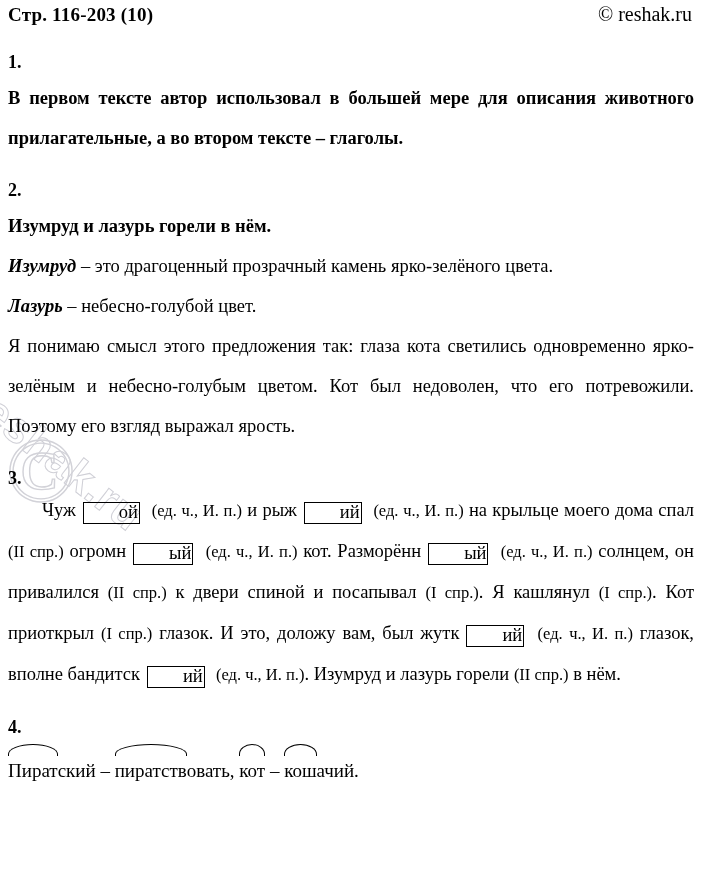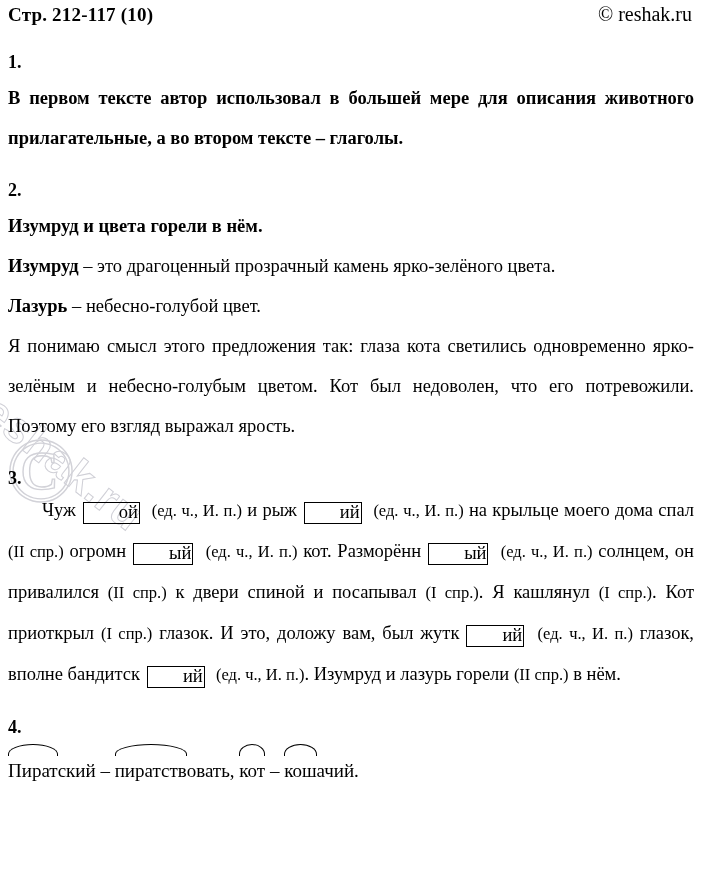"Стр. 212-117 (10)" div.header-title { text: 212-117 -> 116-203 }
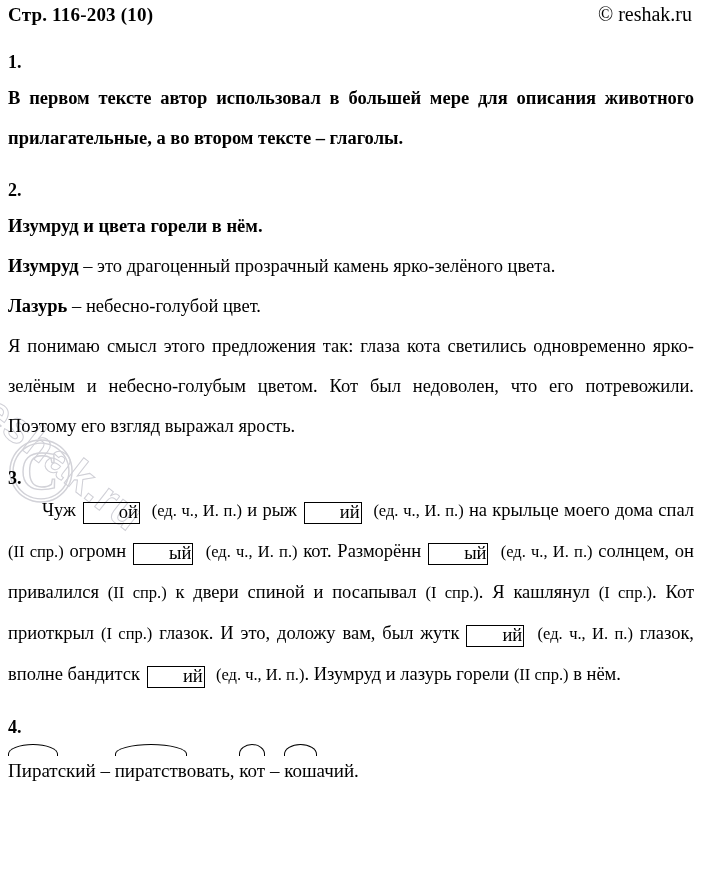"Изумруд и цвета горели в" p.para { text: цвета -> лазурь }
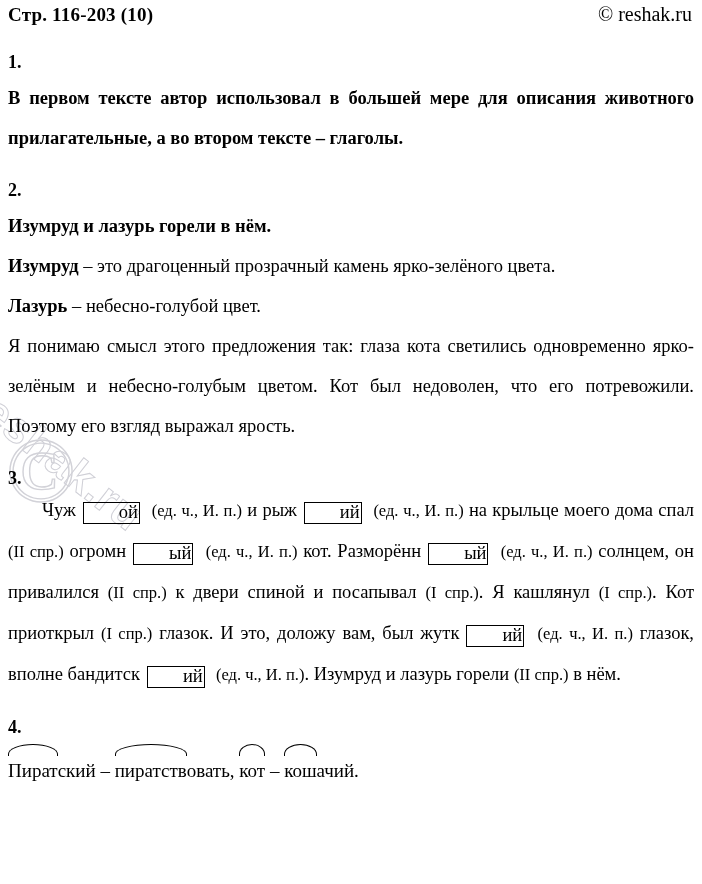"Изумруд" .bi { font-style: none -> italic }
